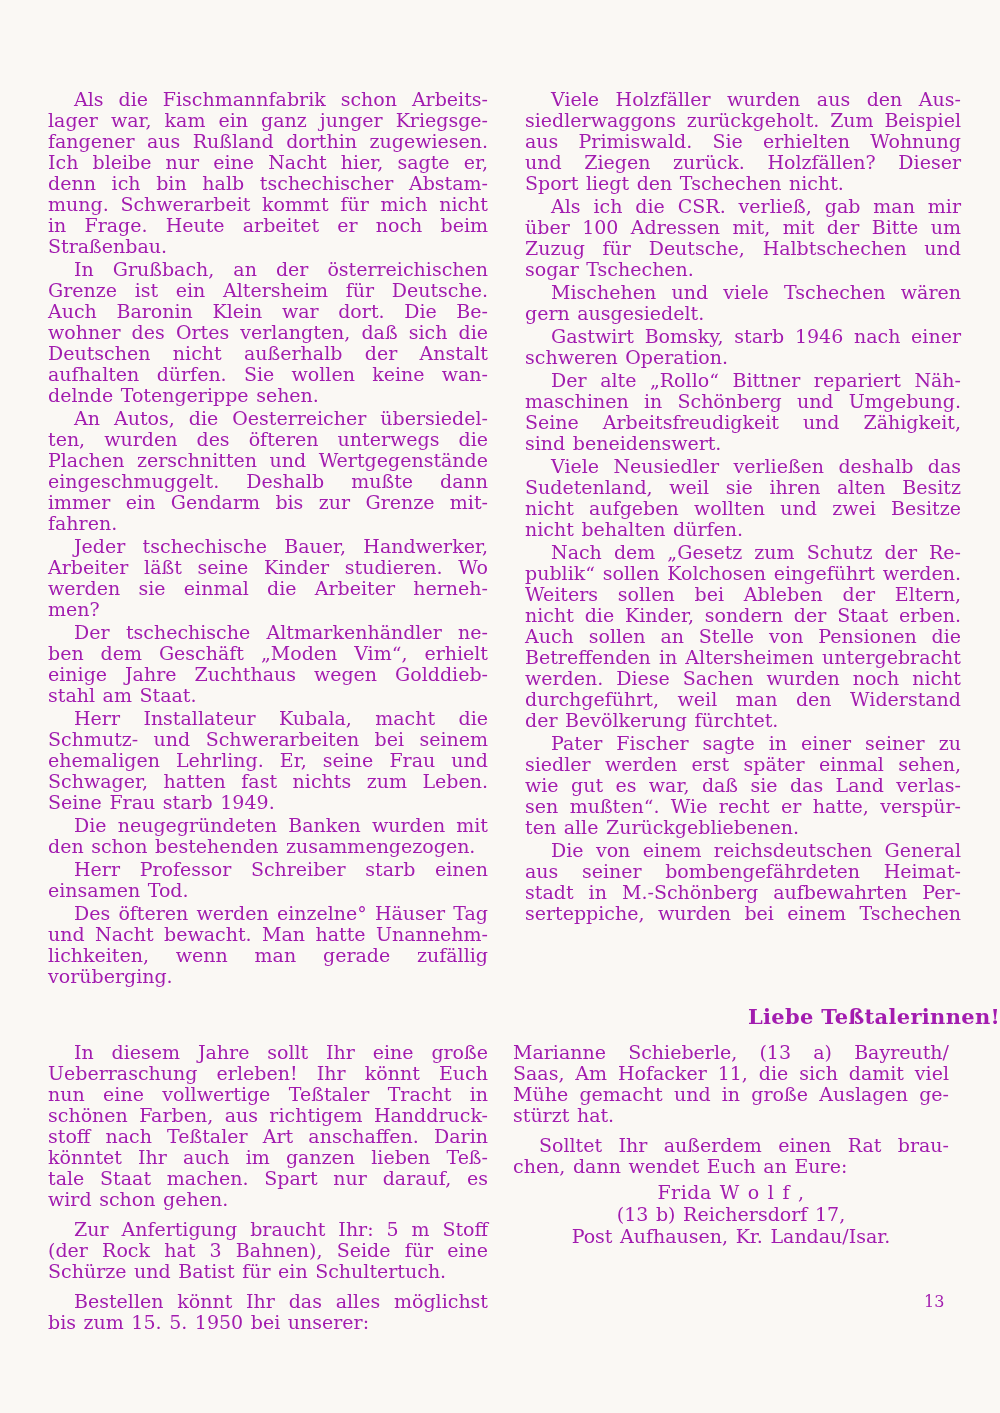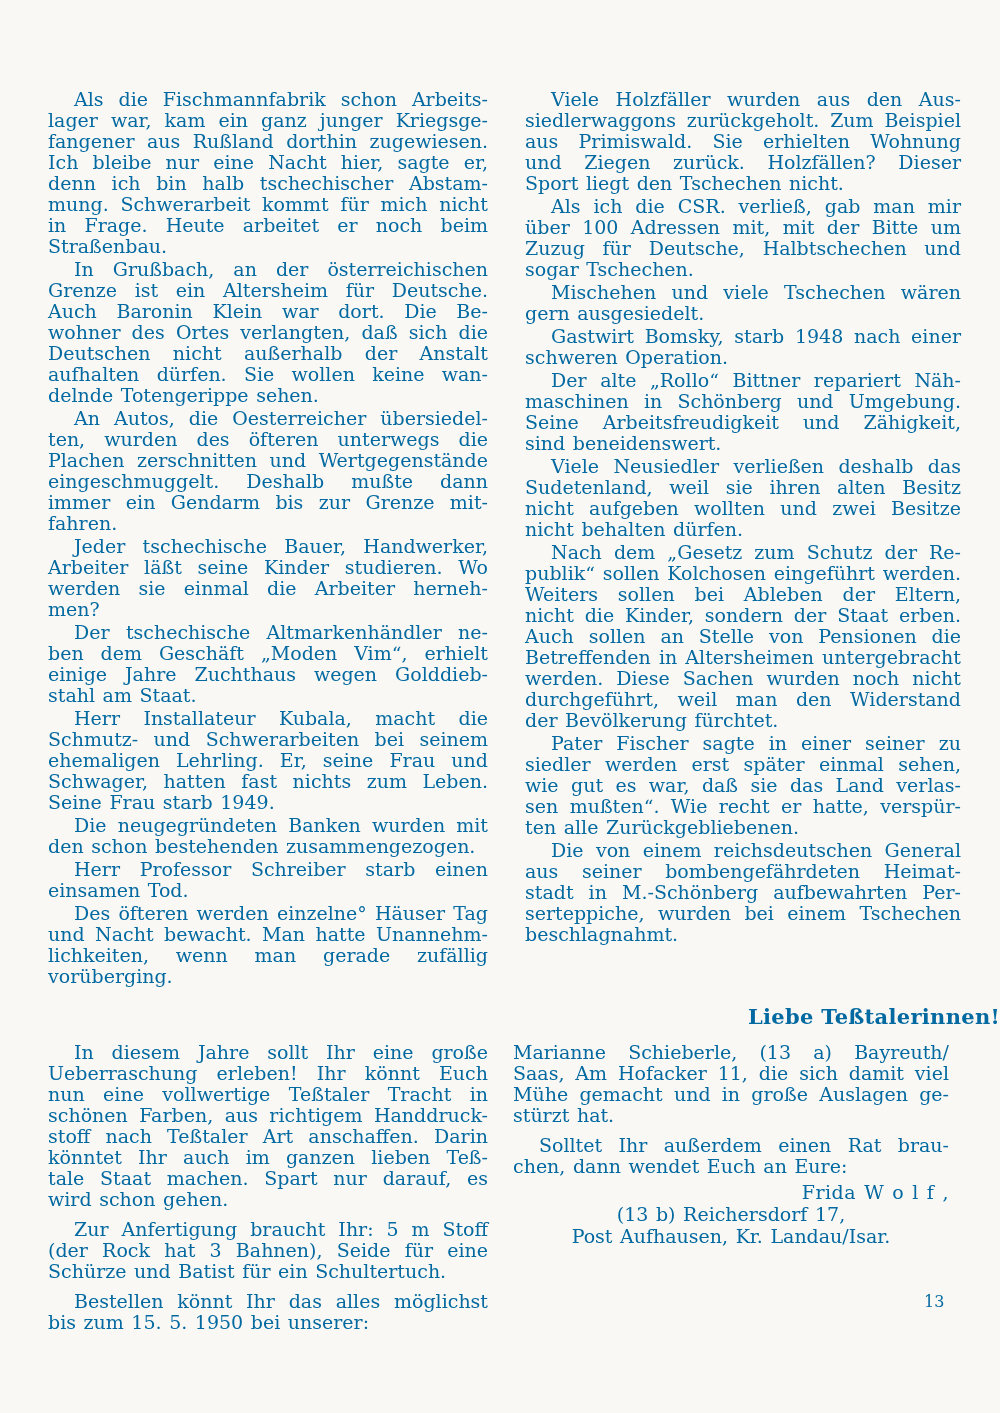"Als die Fischmannfabrik schon Arbeits-" div.page { color: #0369a1 -> #a21caf }
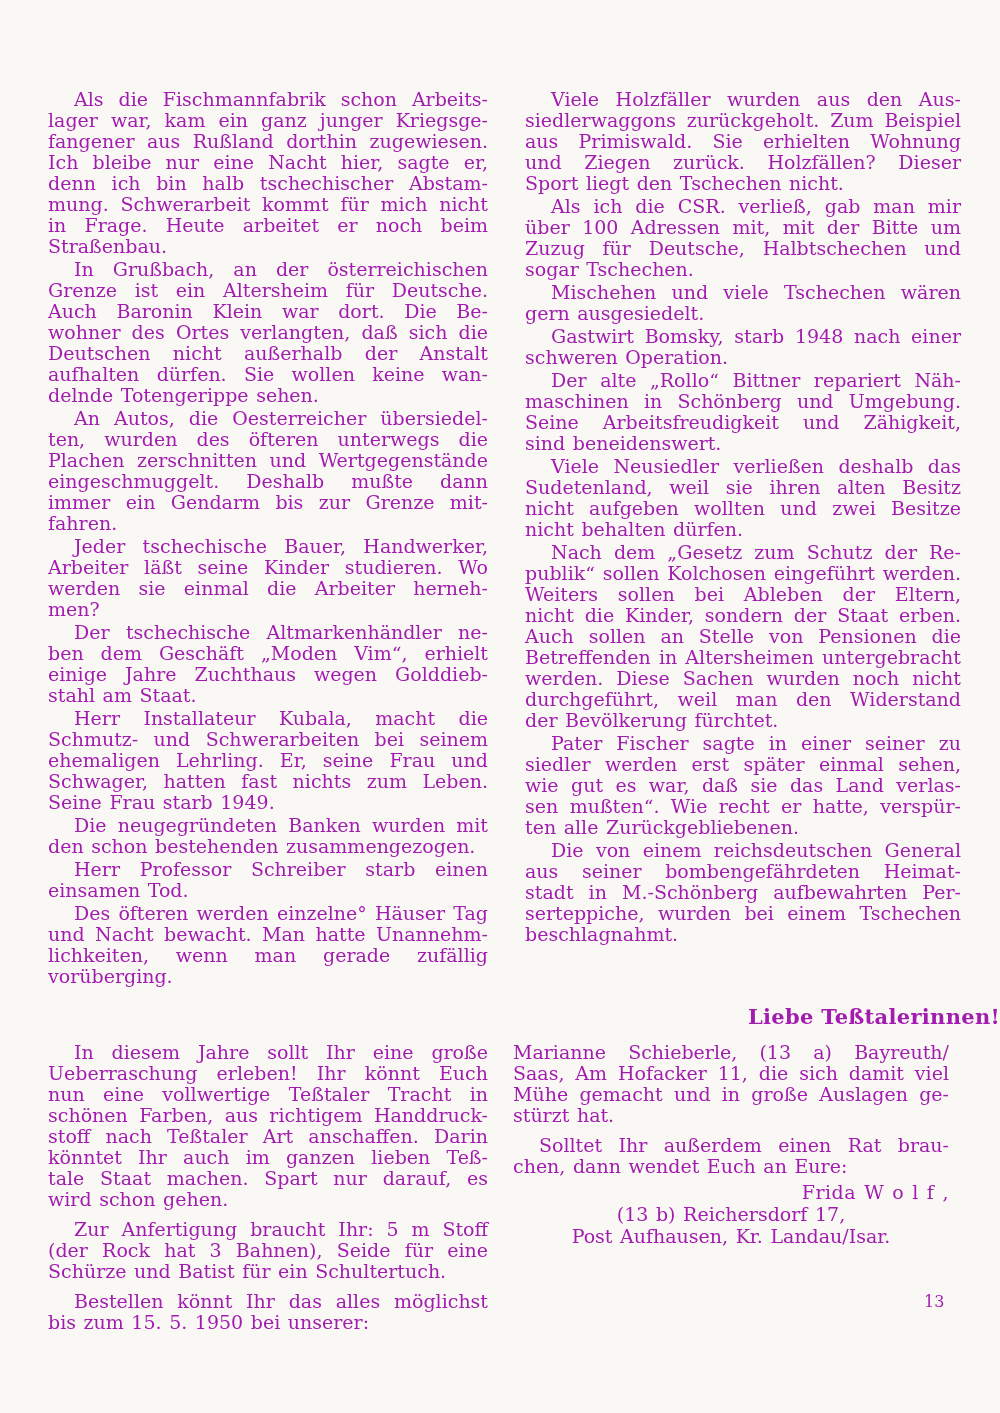"Gastwirt Bomsky, starb 1948 nach" div.line { text: 1948 -> 1946 }
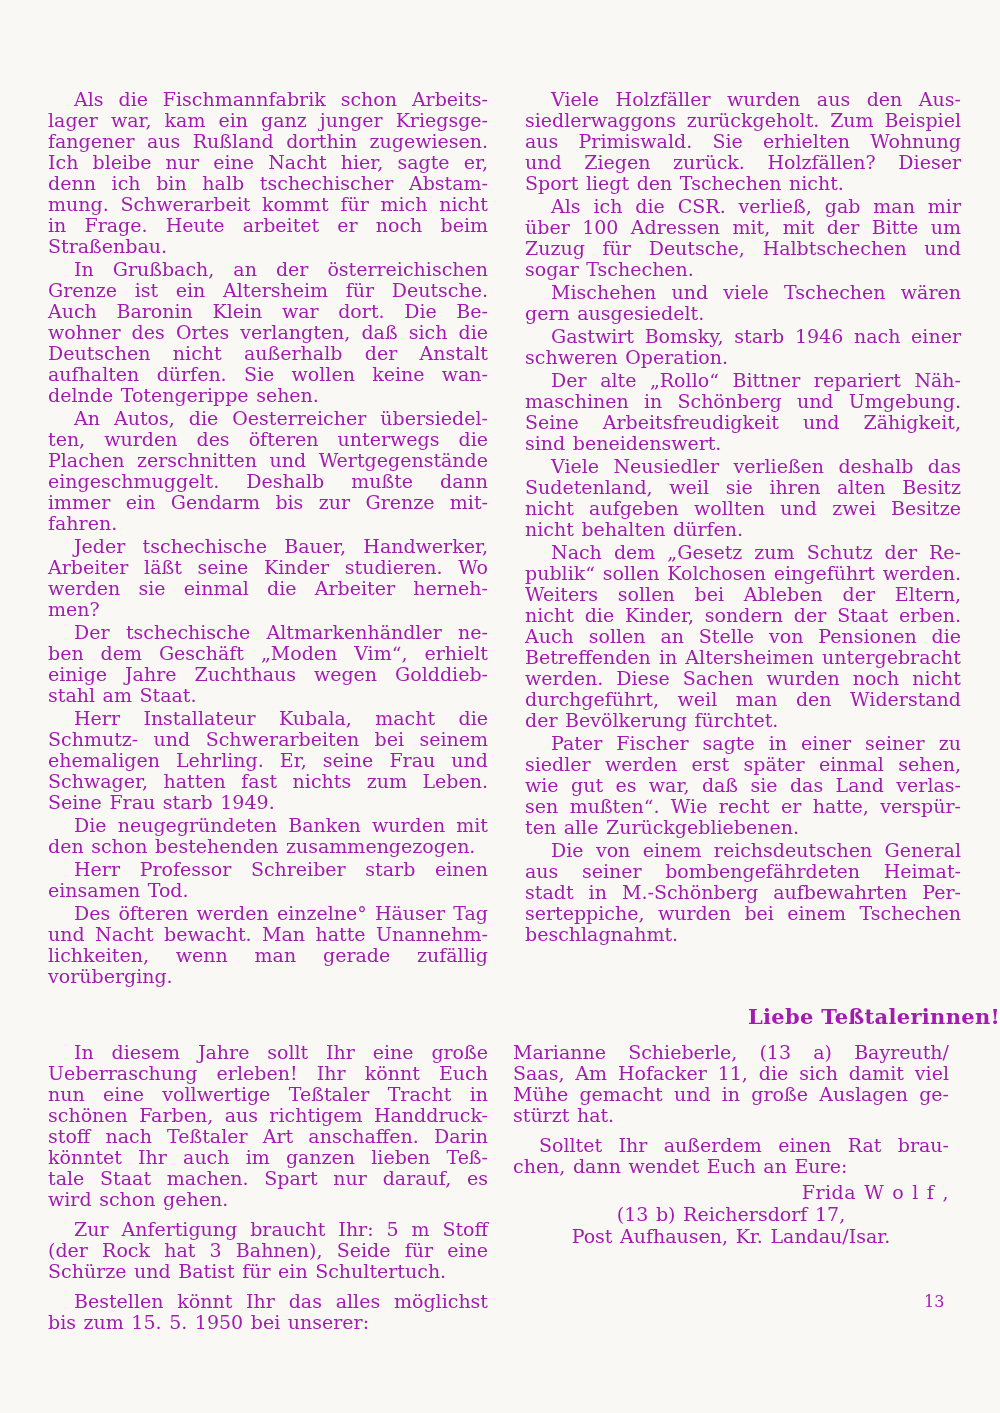"beschlagnahmt." div.line { html: <div>beschlagnahmt.</div> -> none }
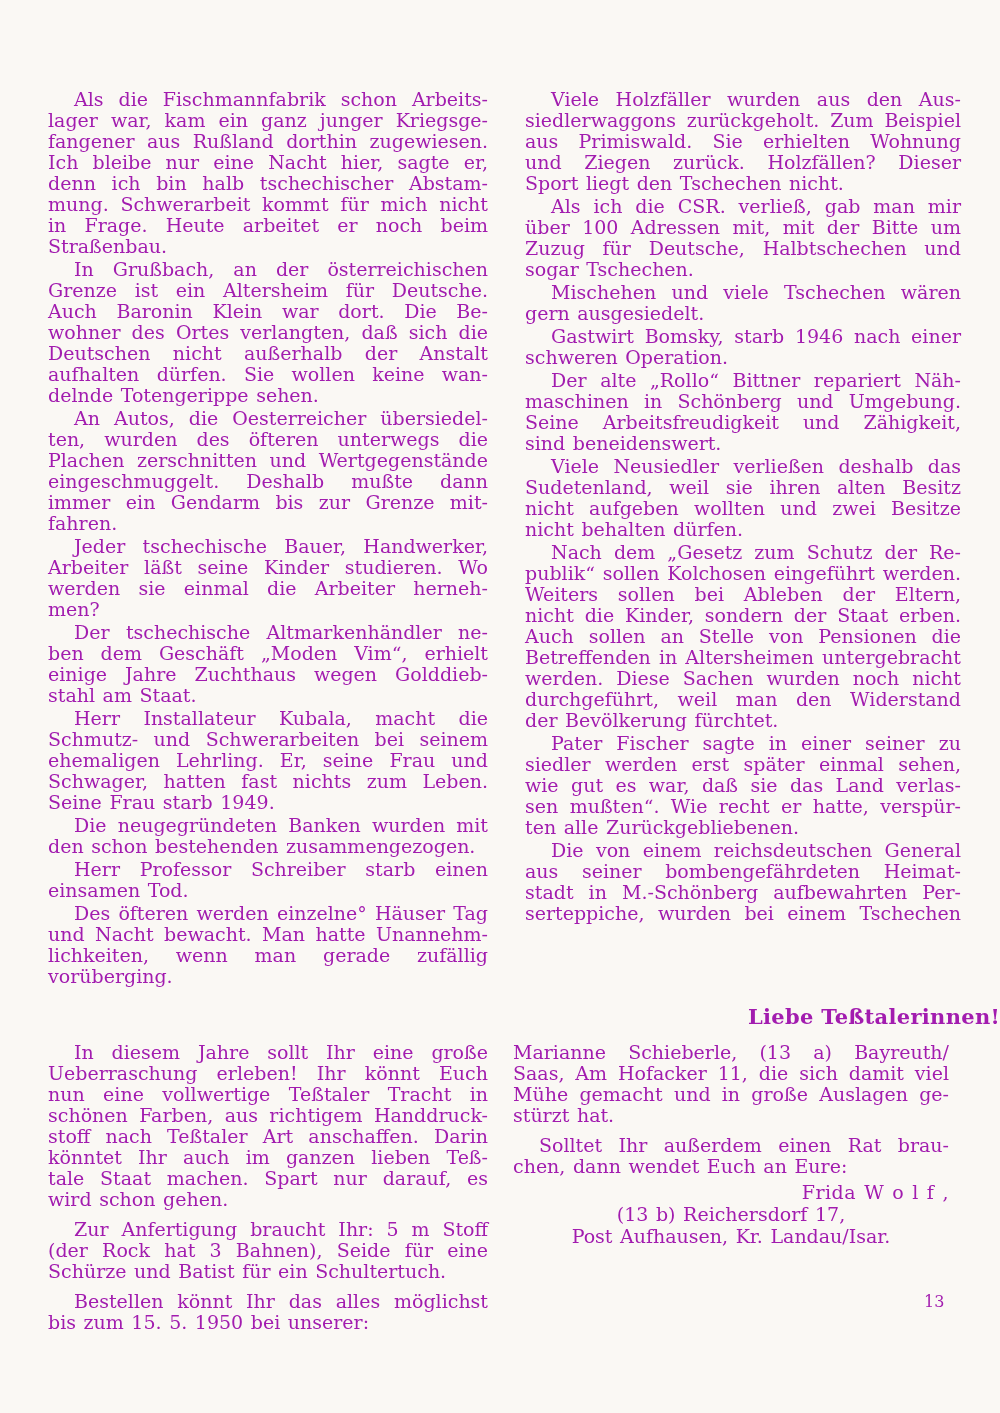"Frida W o l f" .addr-line:first-child { text-align: right -> none }
